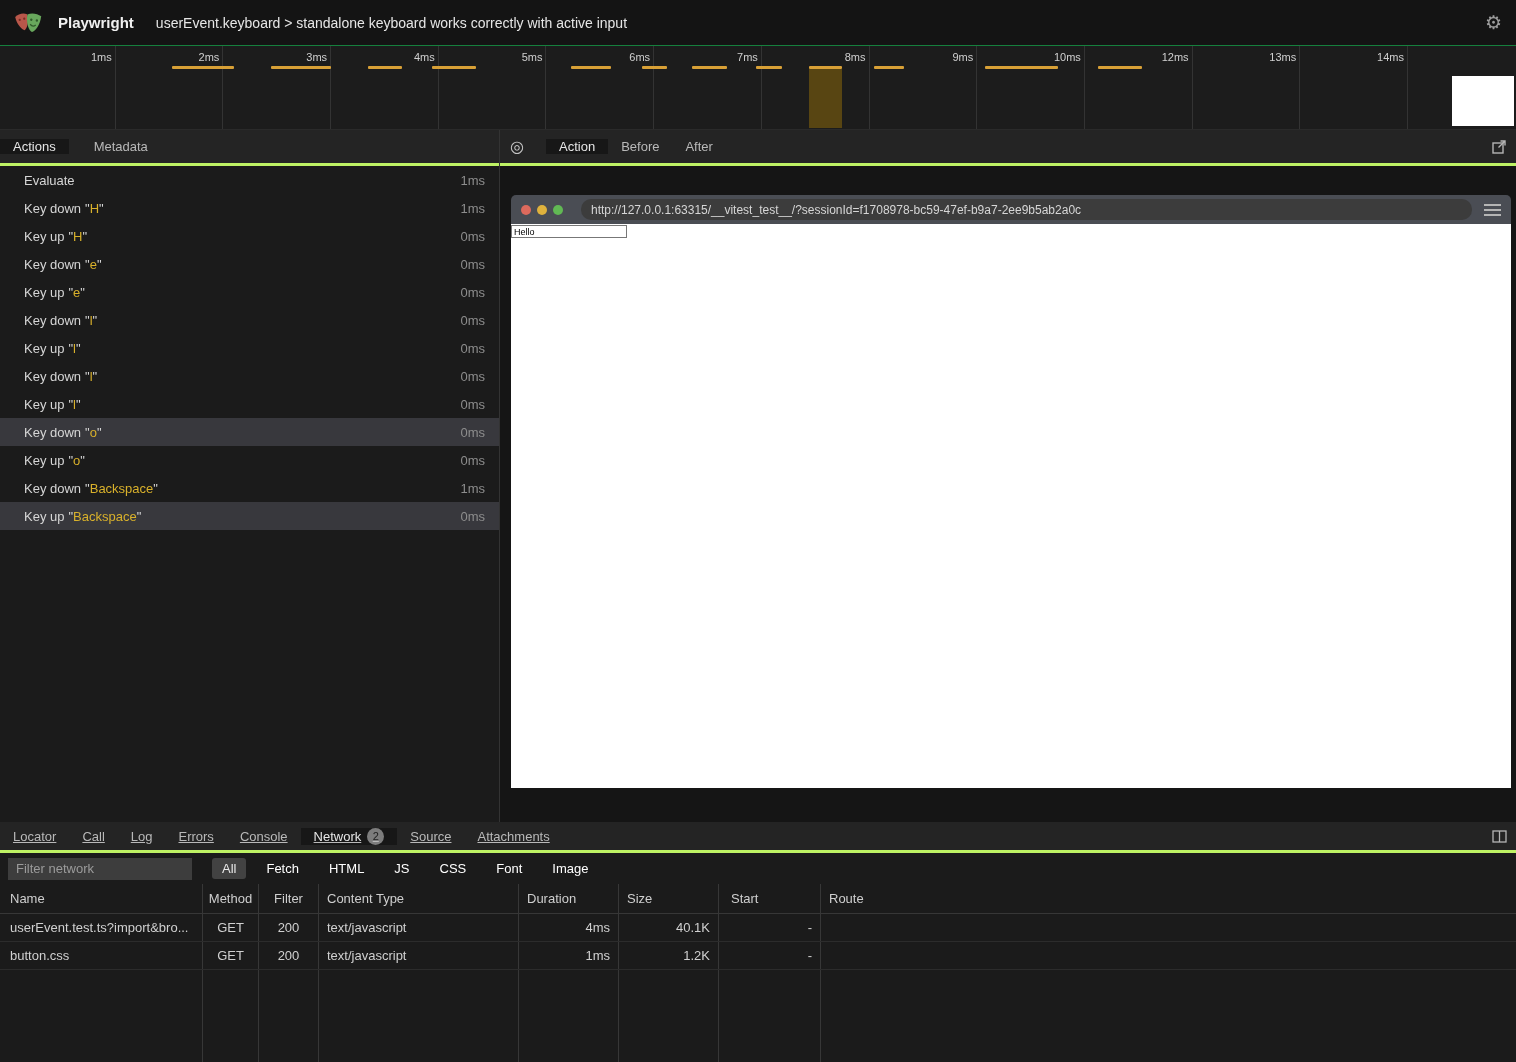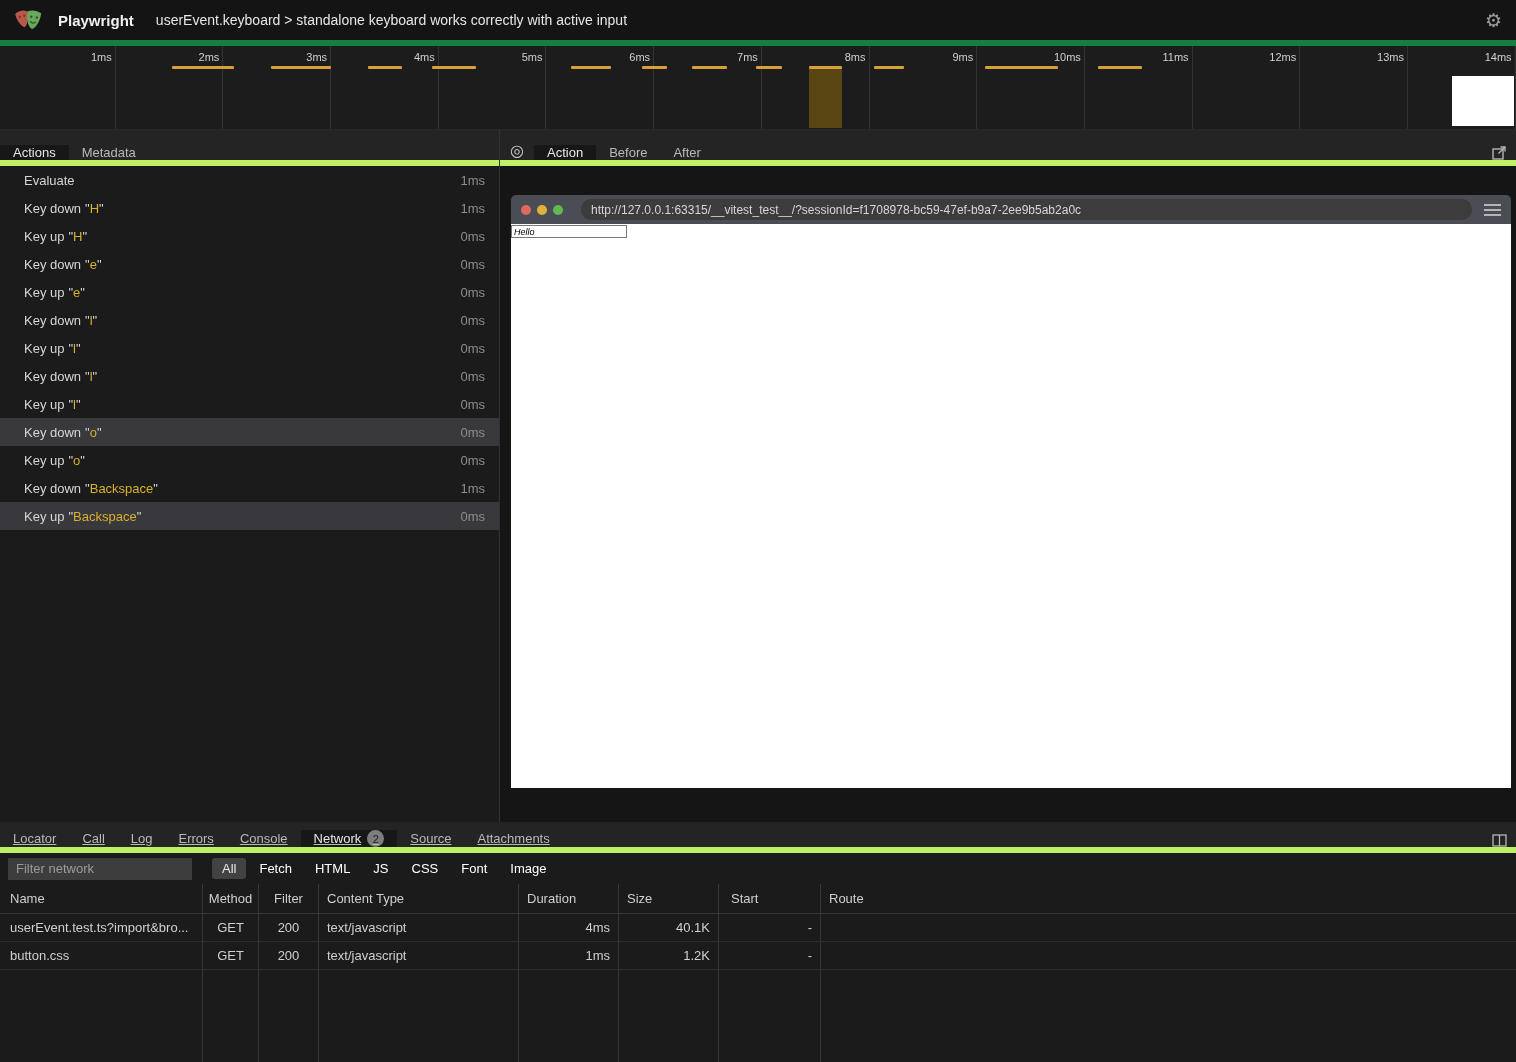"Playwright" .appbar { border-bottom: 6px solid #15803d -> 1px solid #15803d }
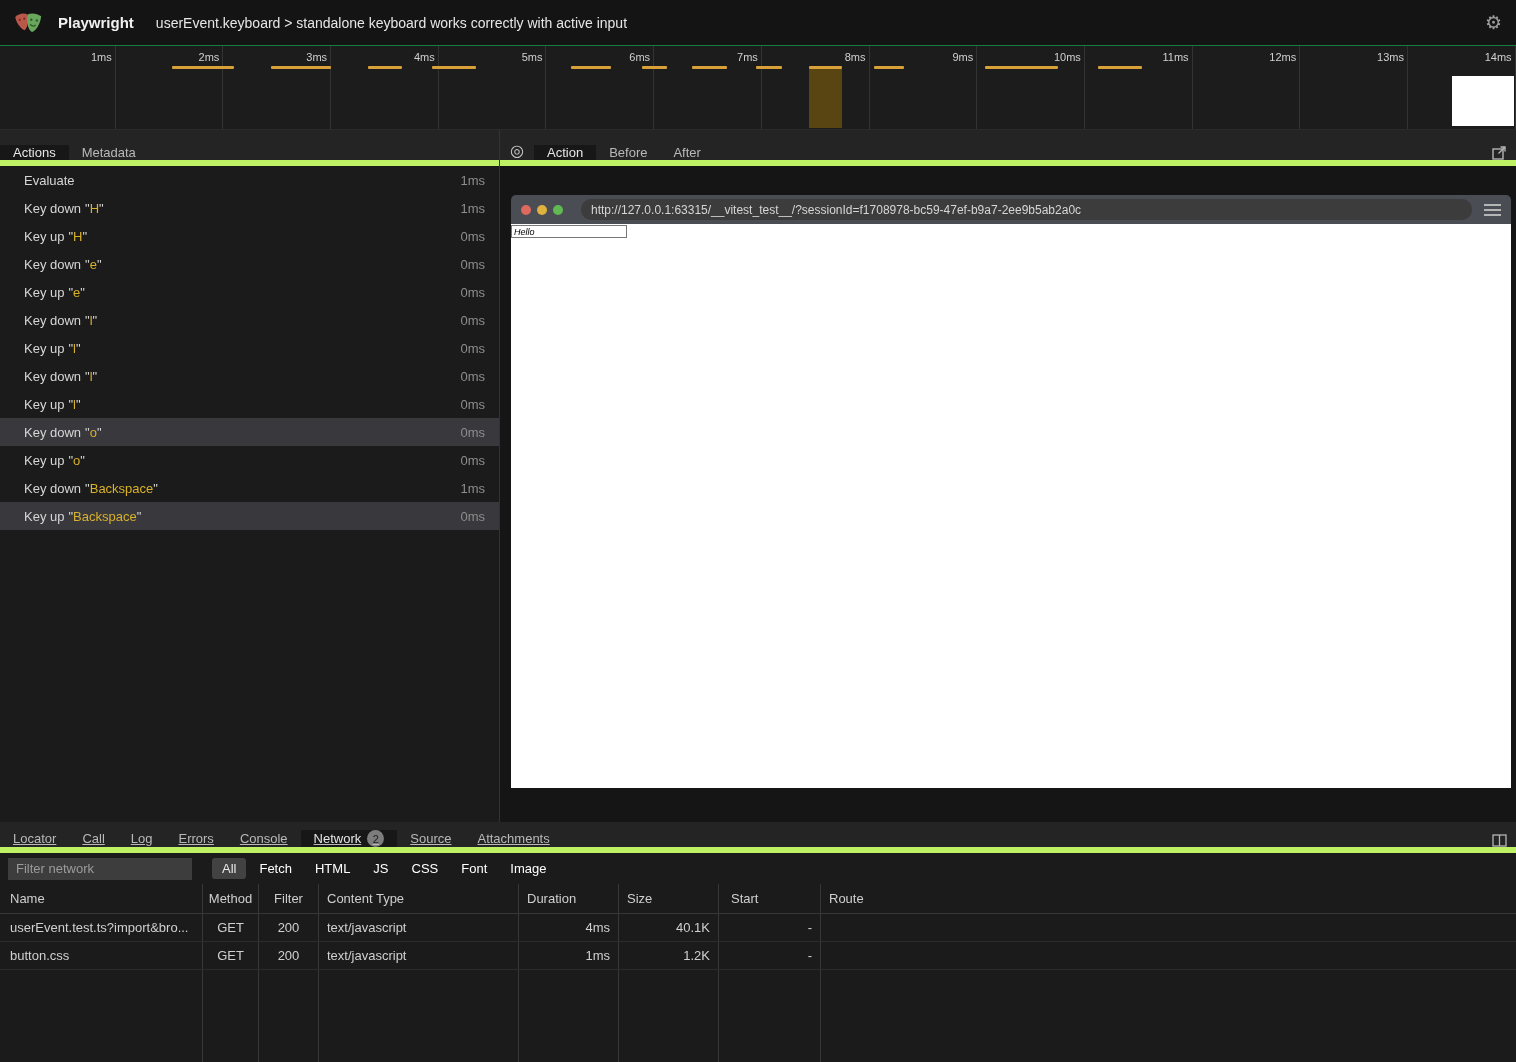"11ms" div.tl-cell { html: <div> <span>11ms</span> </div> -> none }
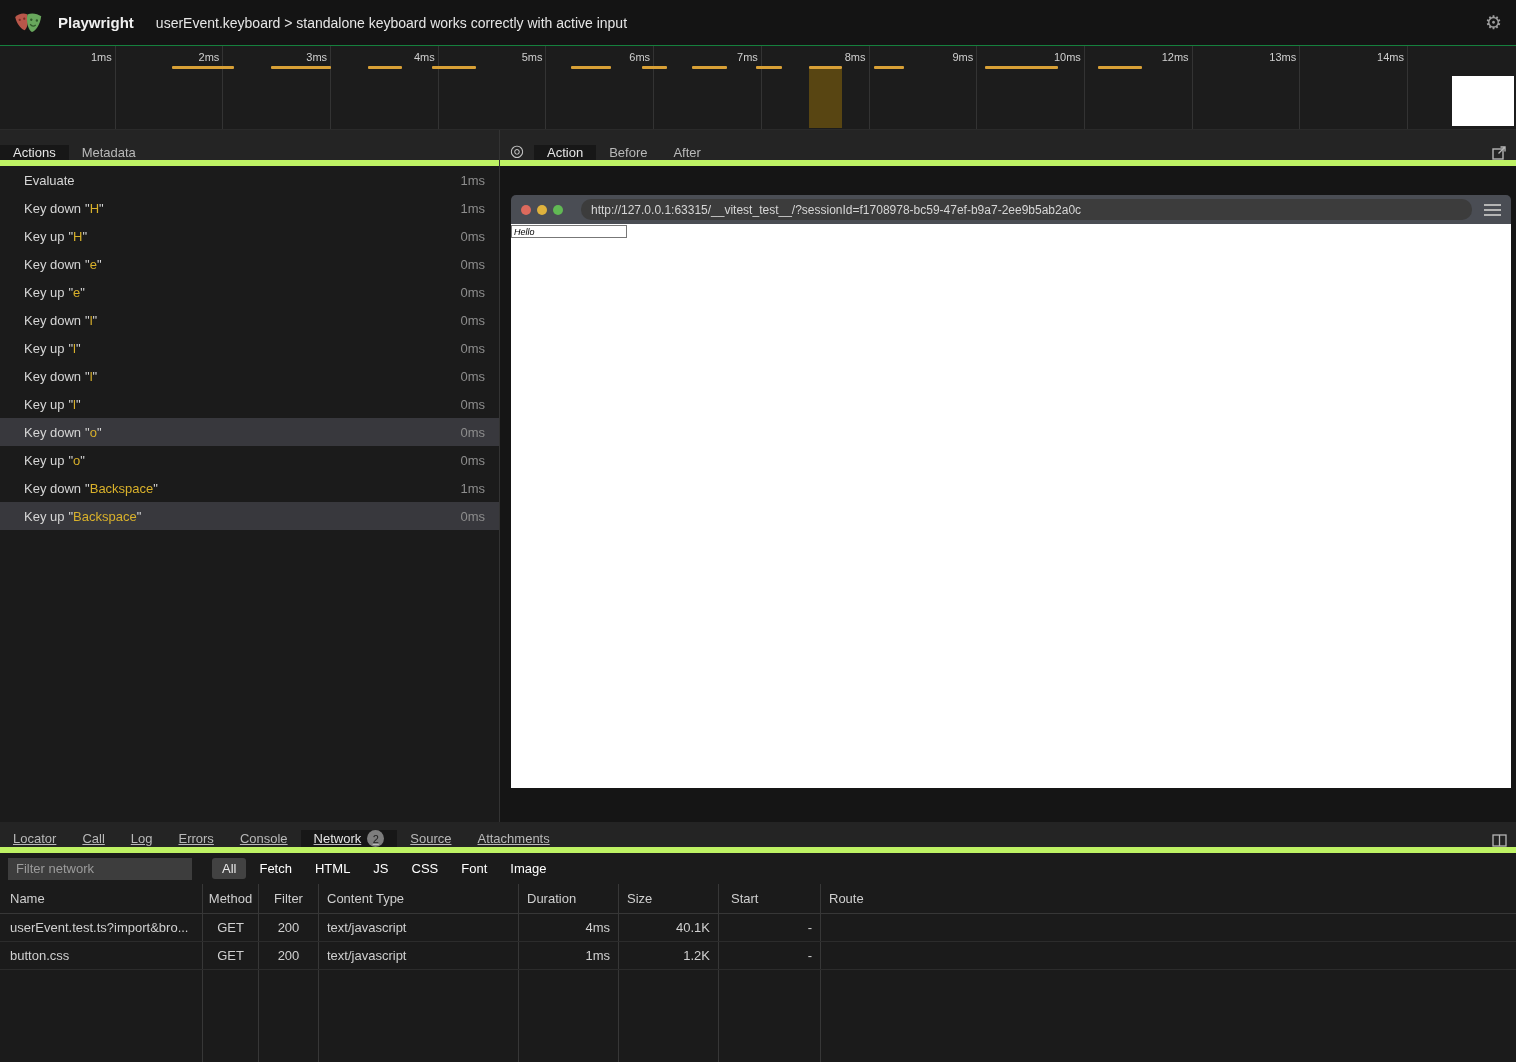"Actions" .tabstrip { align-items: flex-end -> center; border-bottom: 6px solid #bef264 -> 3px solid #bef264; gap: none -> 12px }
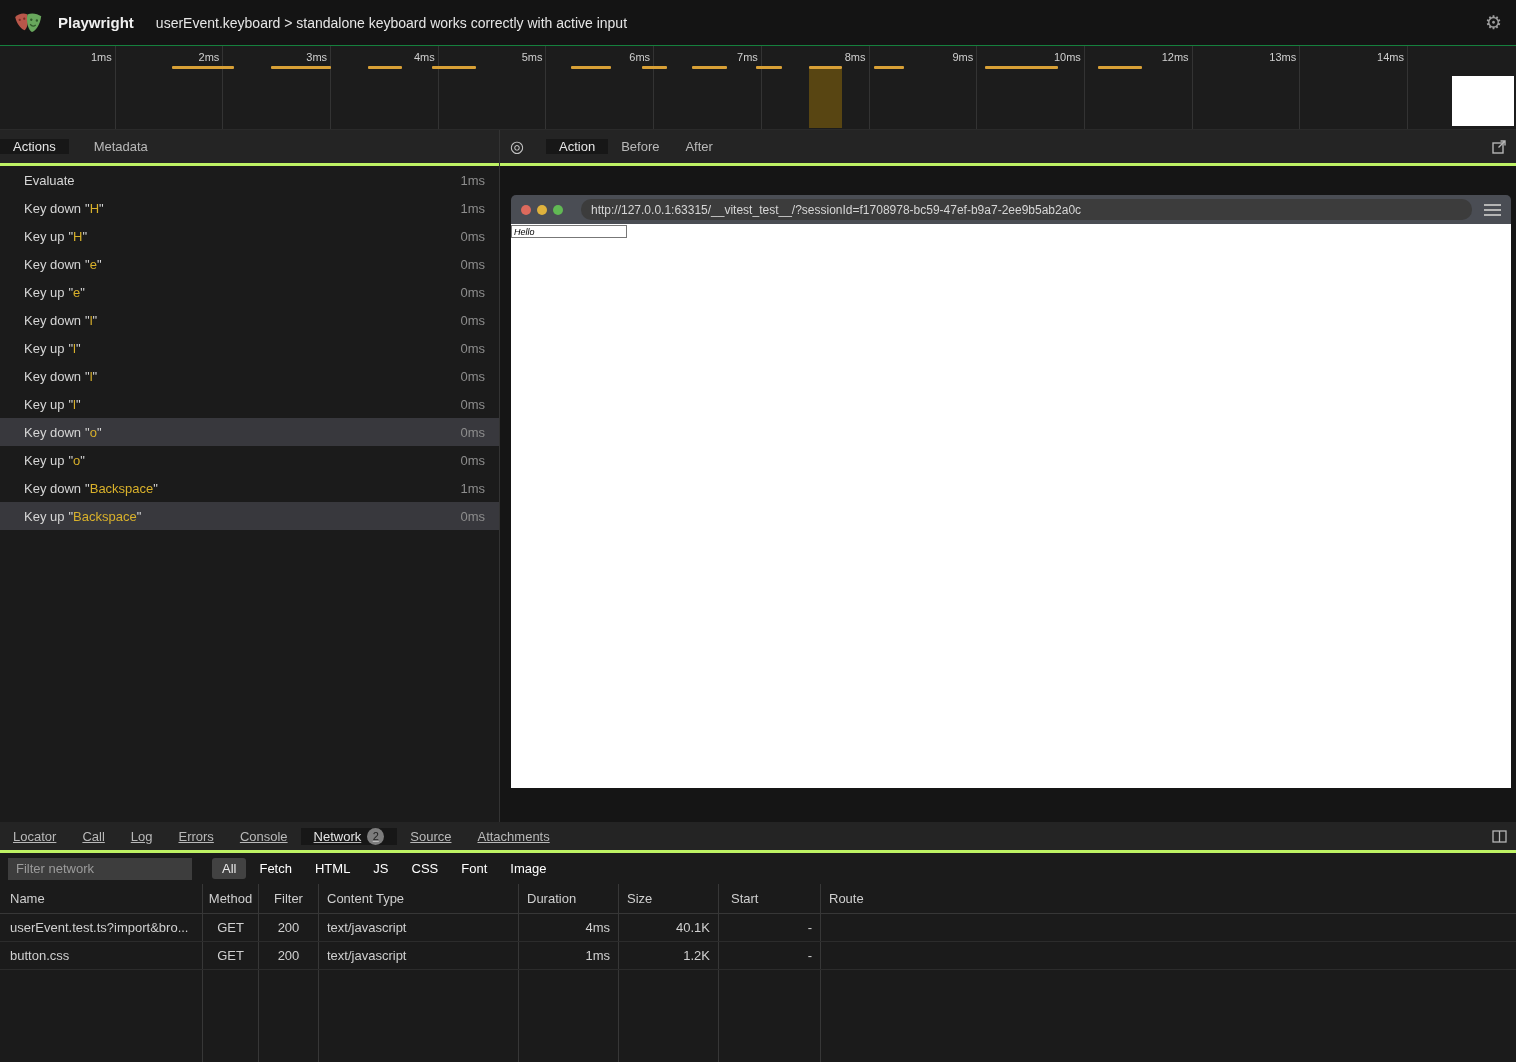"Hello" .page-input { font-style: italic -> none }
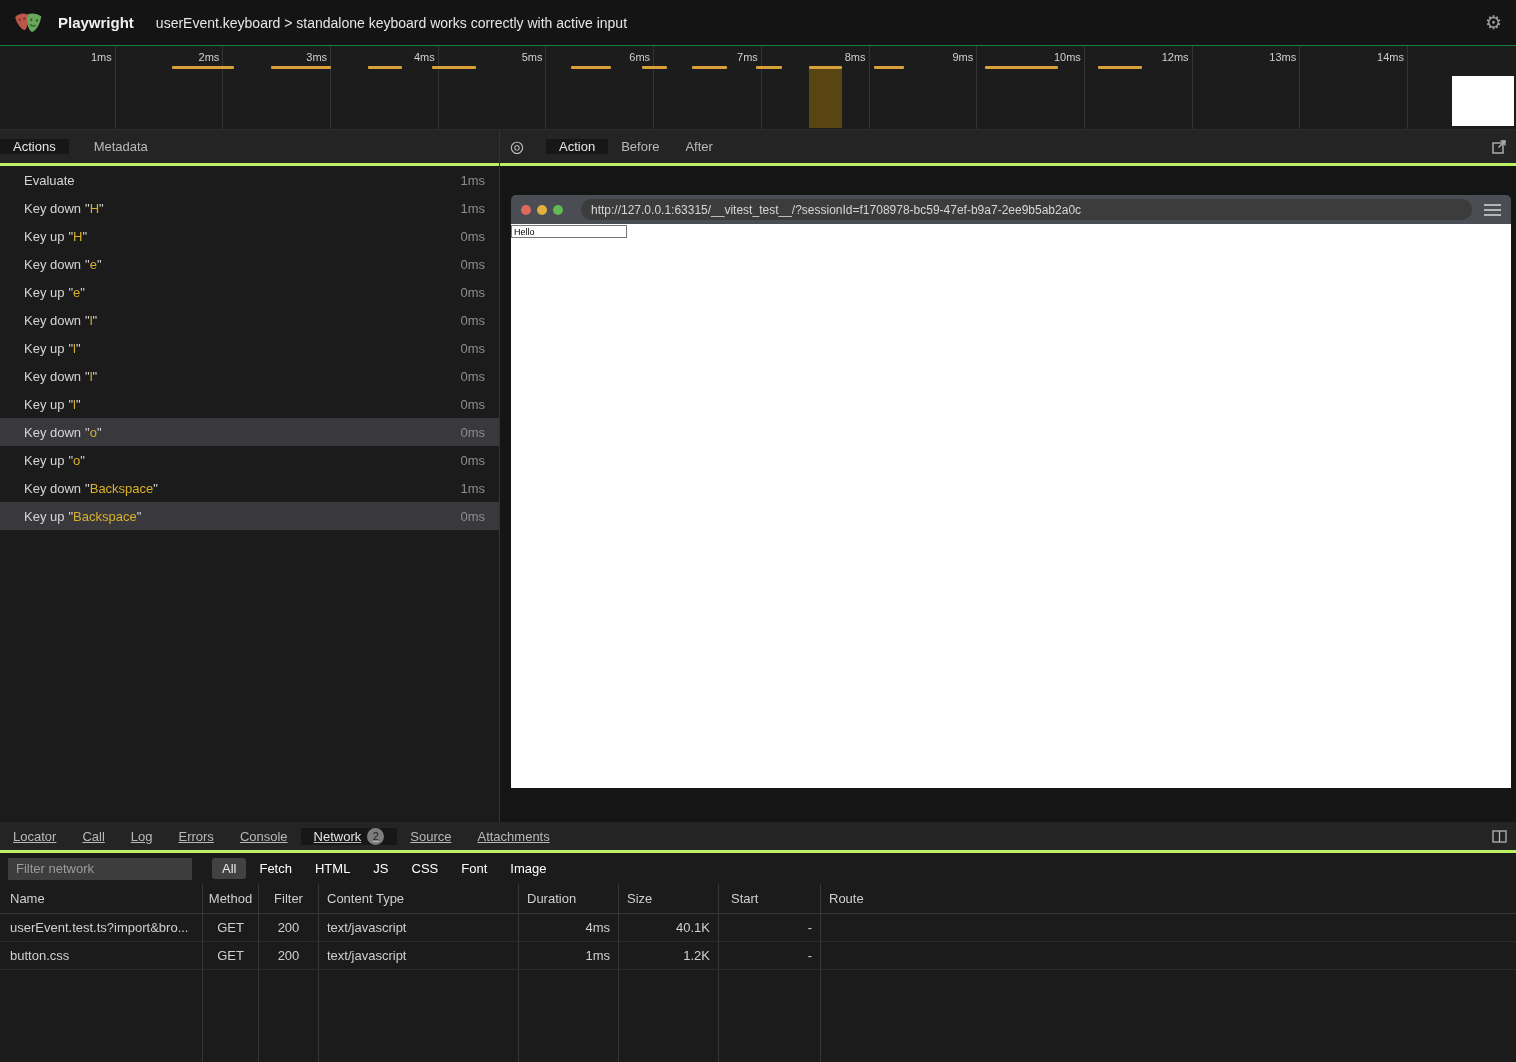"All" .chips { gap: 3px -> 10px }
